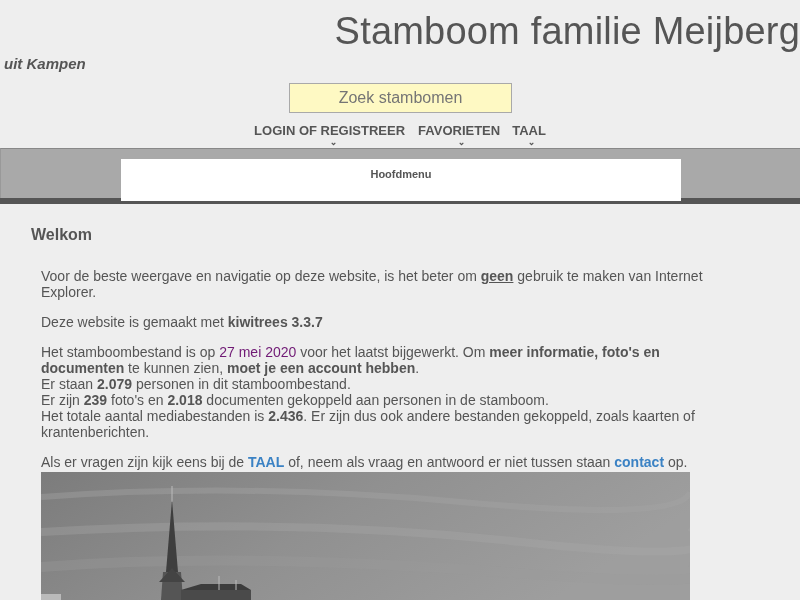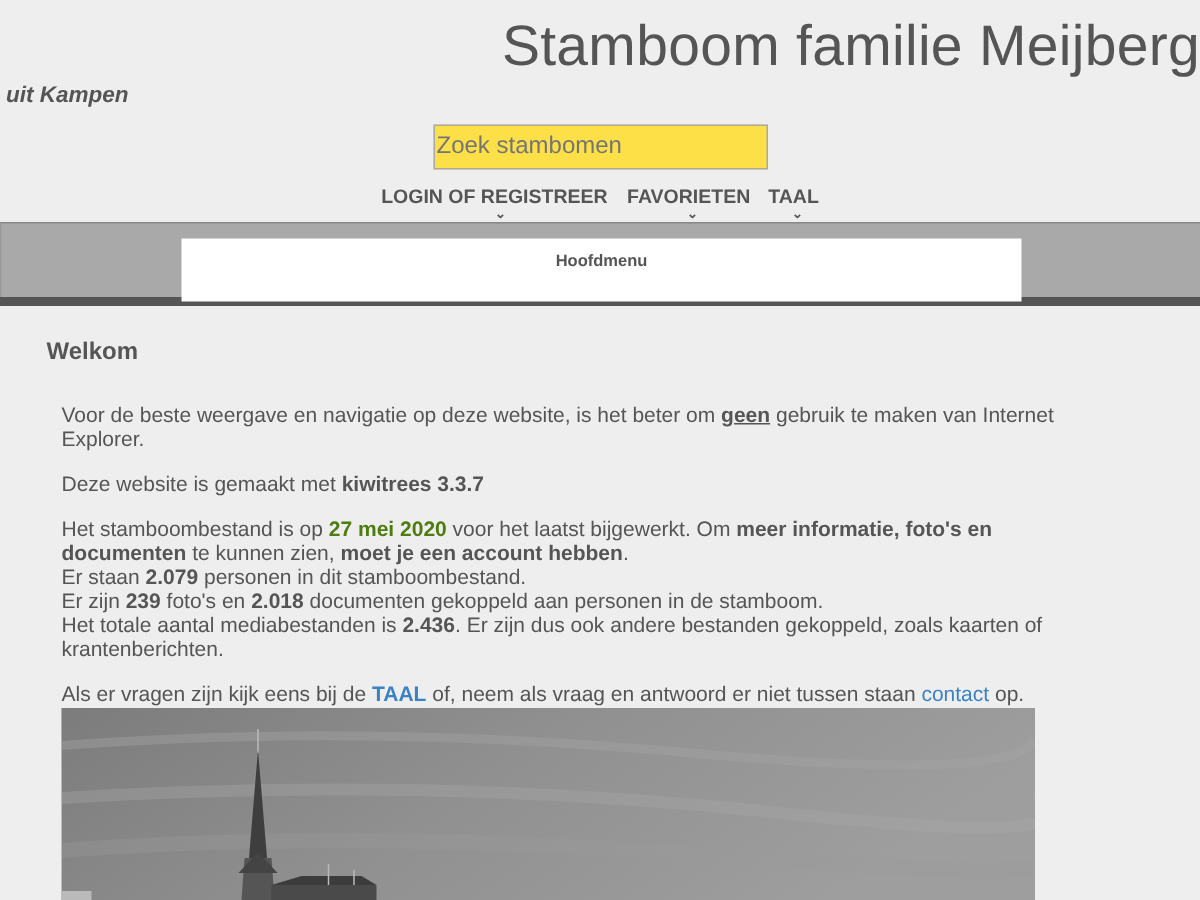"Zoek stambomen" .search-input { background: #fde047 -> #fef9c3; text-align: none -> center }
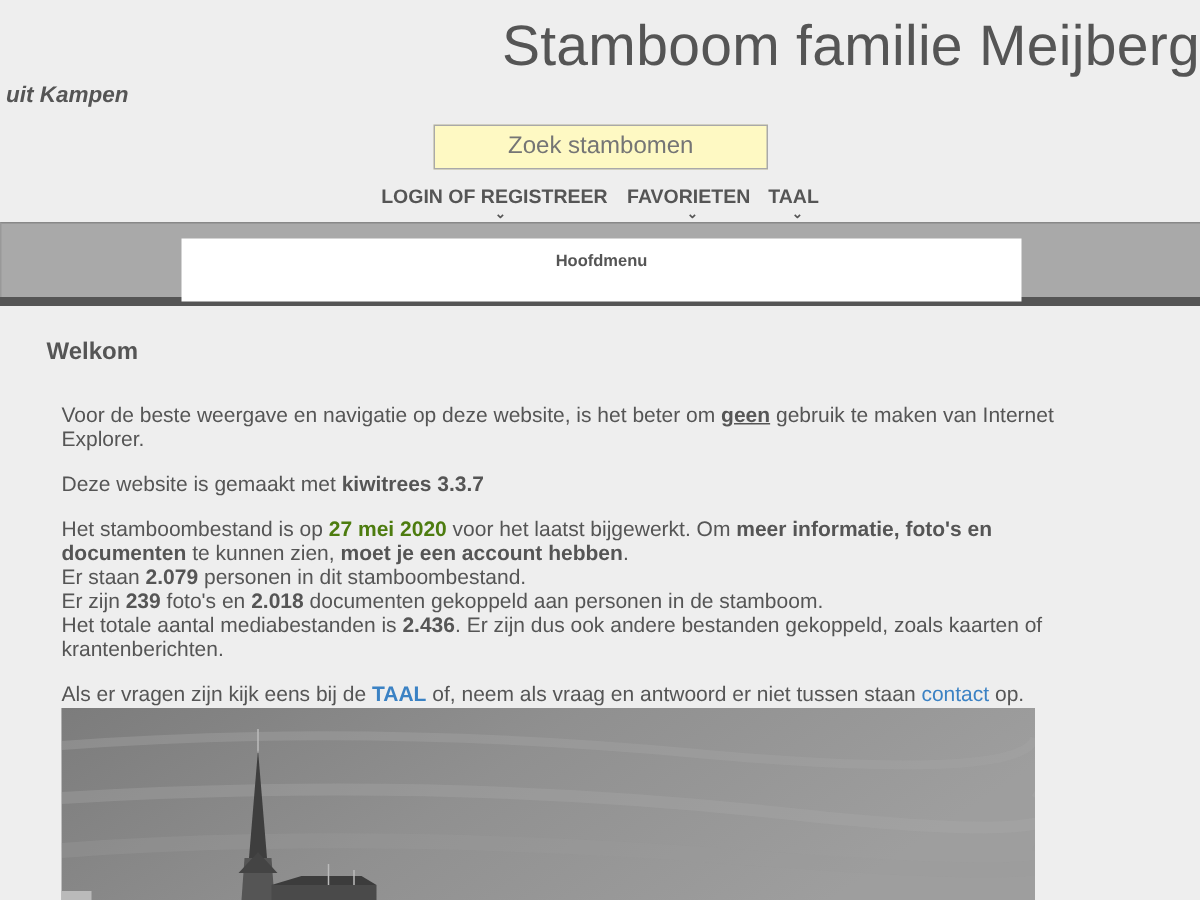"27 mei 2020" .date { color: #4d7c0f -> #701a75; font-weight: bold -> normal }
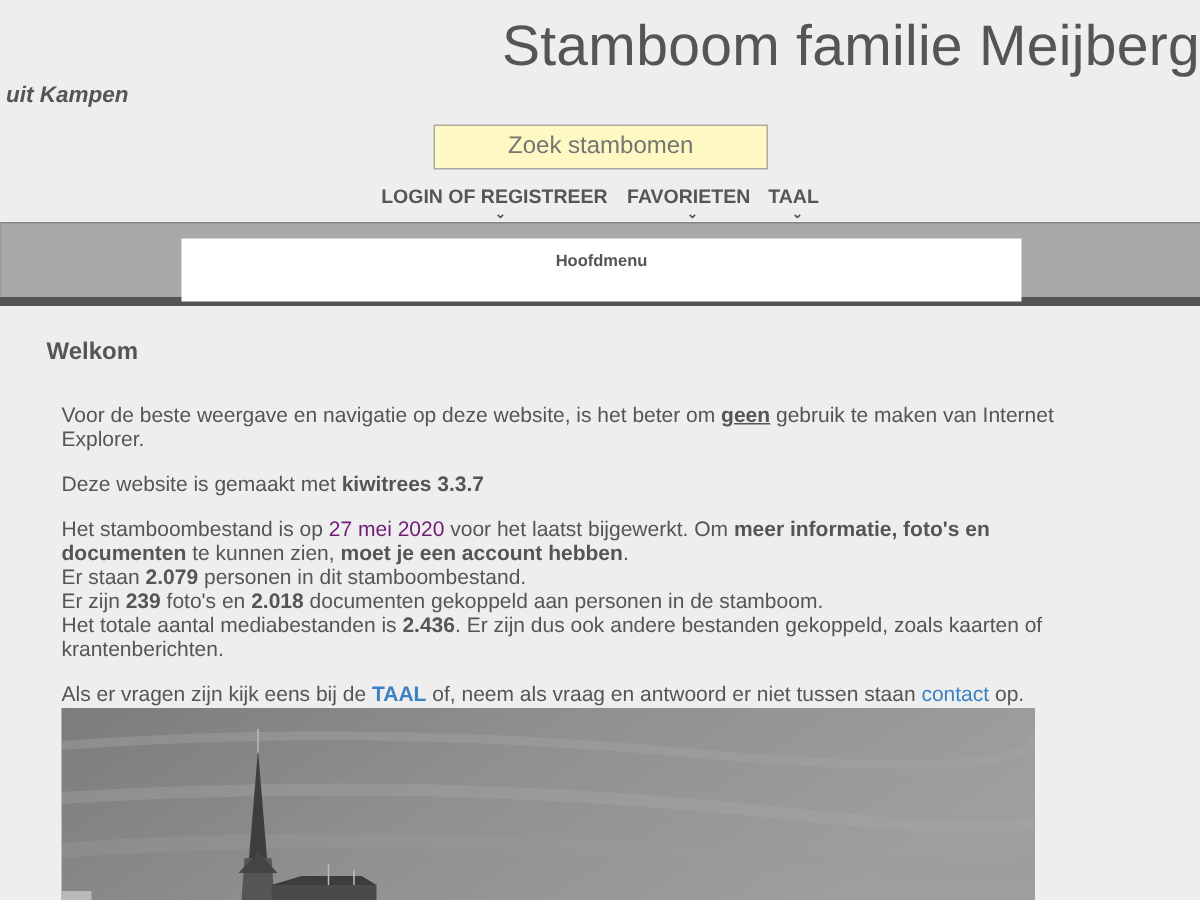"contact" .link-contact { font-weight: none -> bold }
